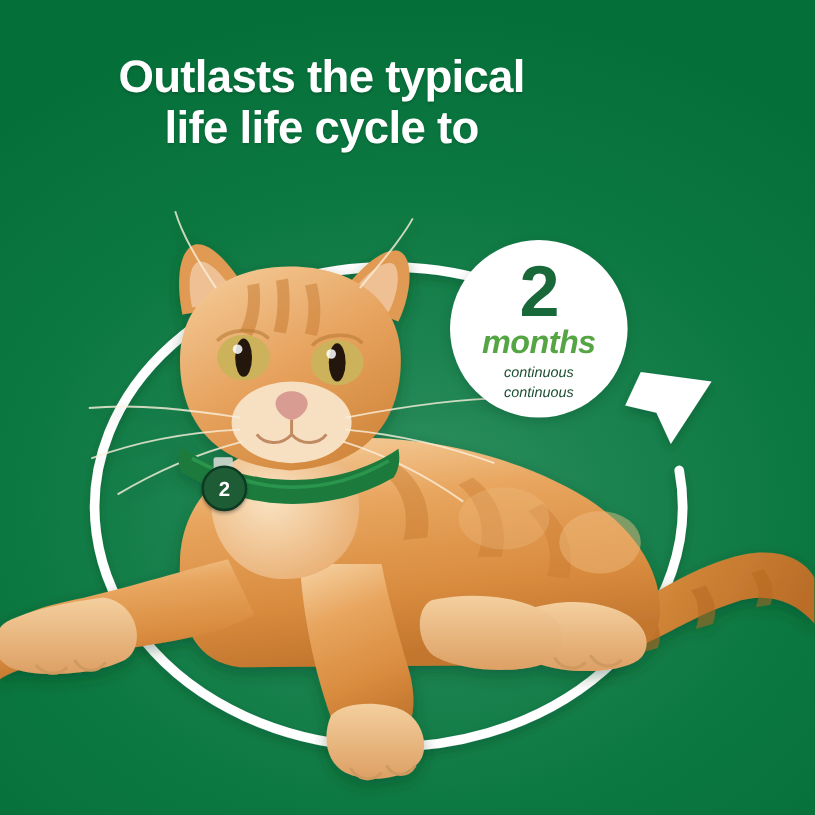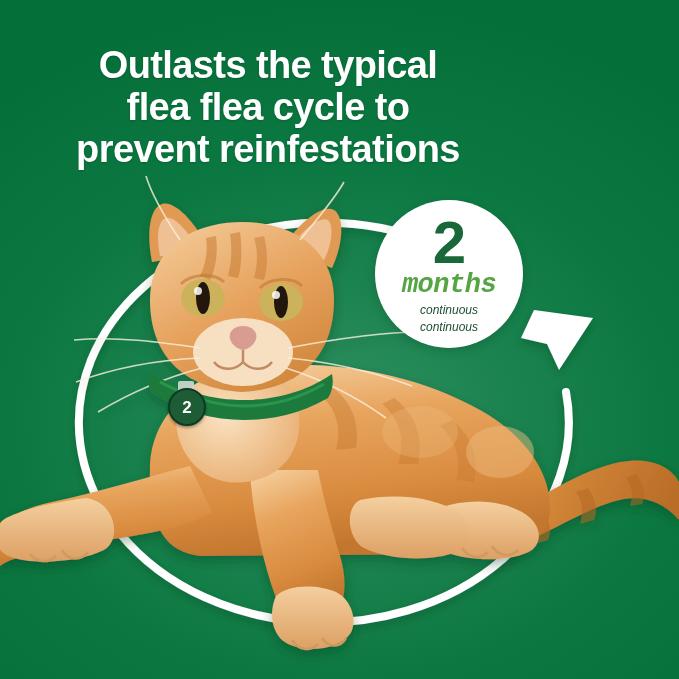"flea flea cycle to" span { text: flea flea -> life life }
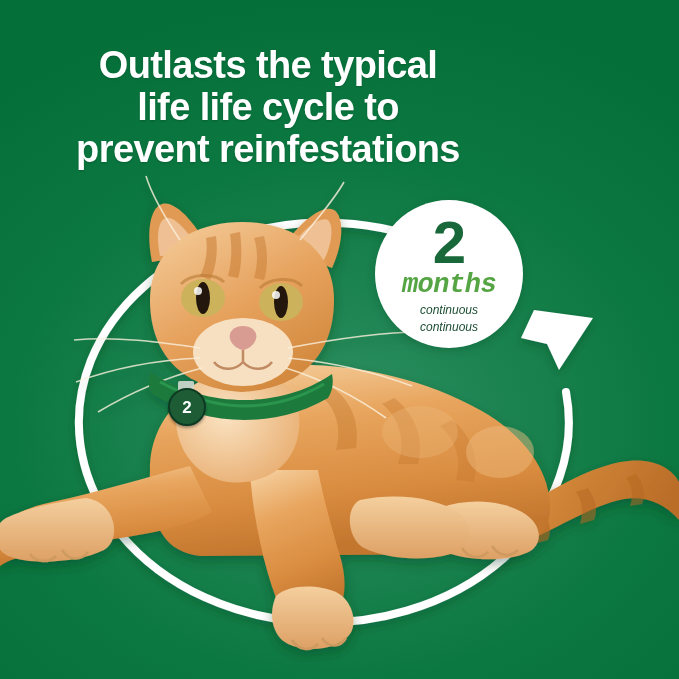"prevent reinfestations" span { html: <span>prevent reinfestations</span> -> none }
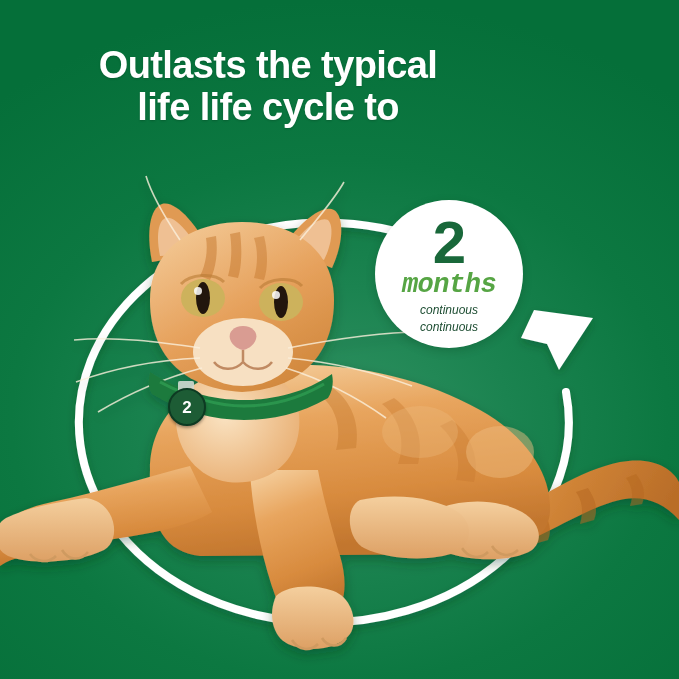"months" .badge-months { font-family: Liberation Mono, monospace -> none }
